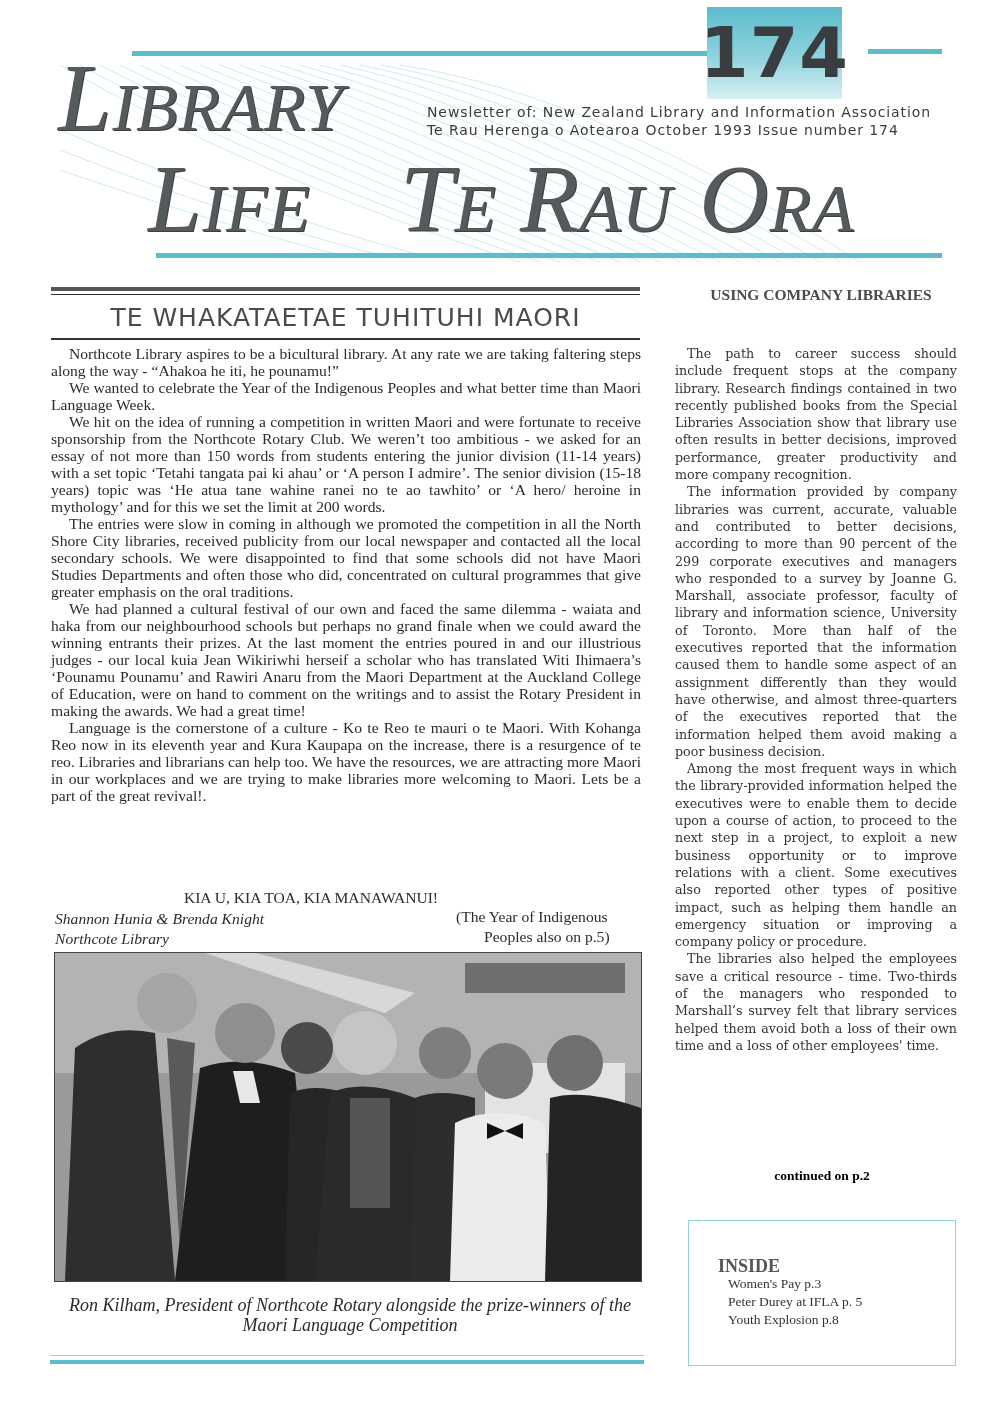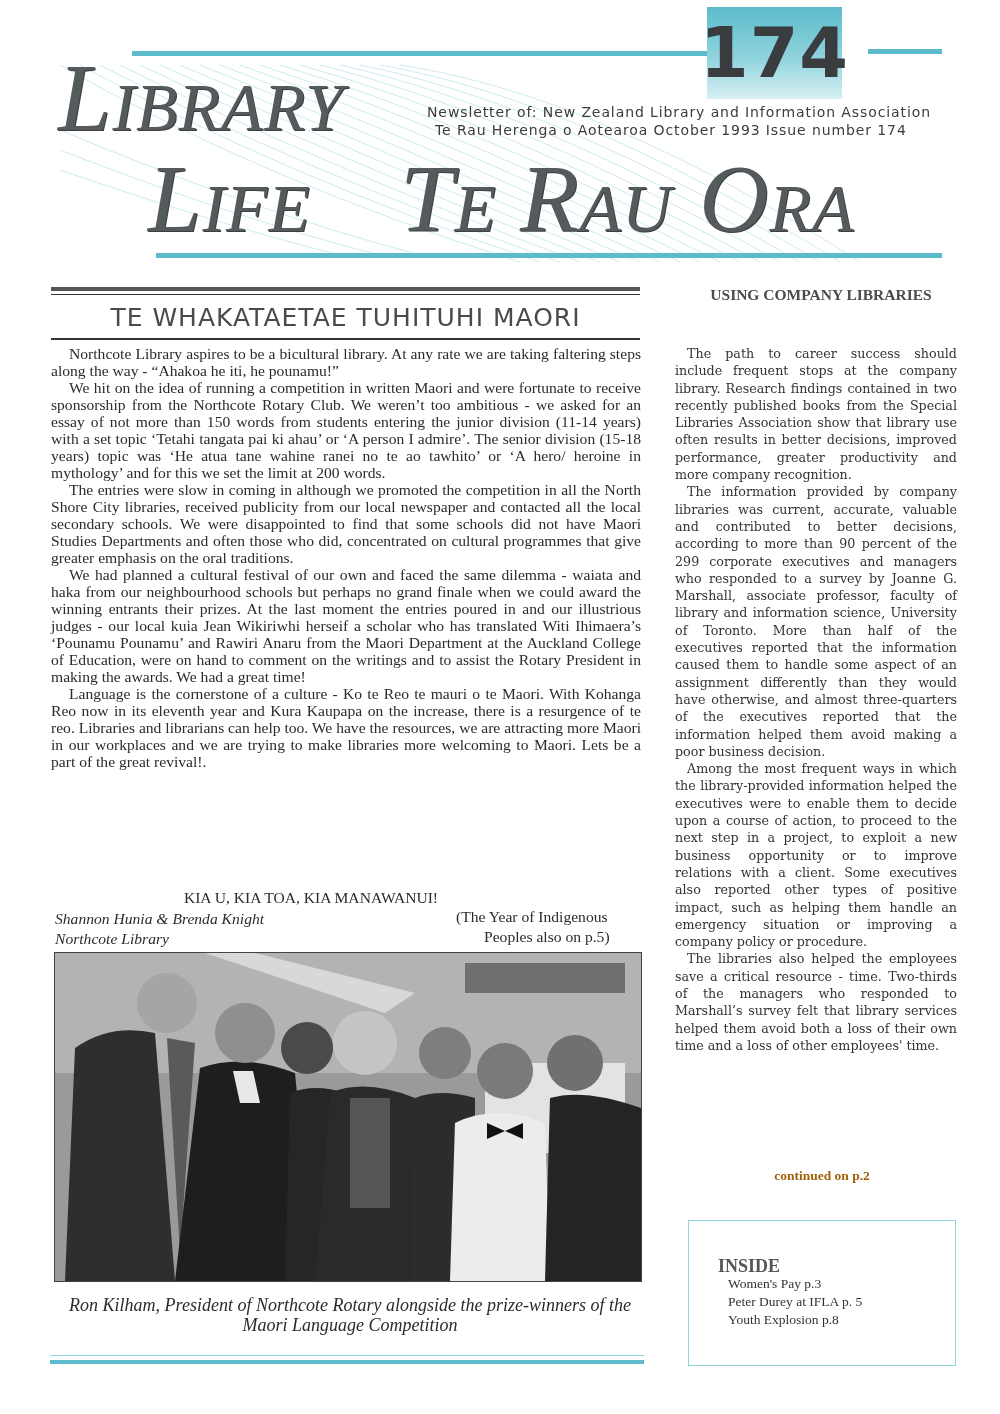"Te Rau Herenga o Aotearoa" div.subline { margin-left: 8px -> none }
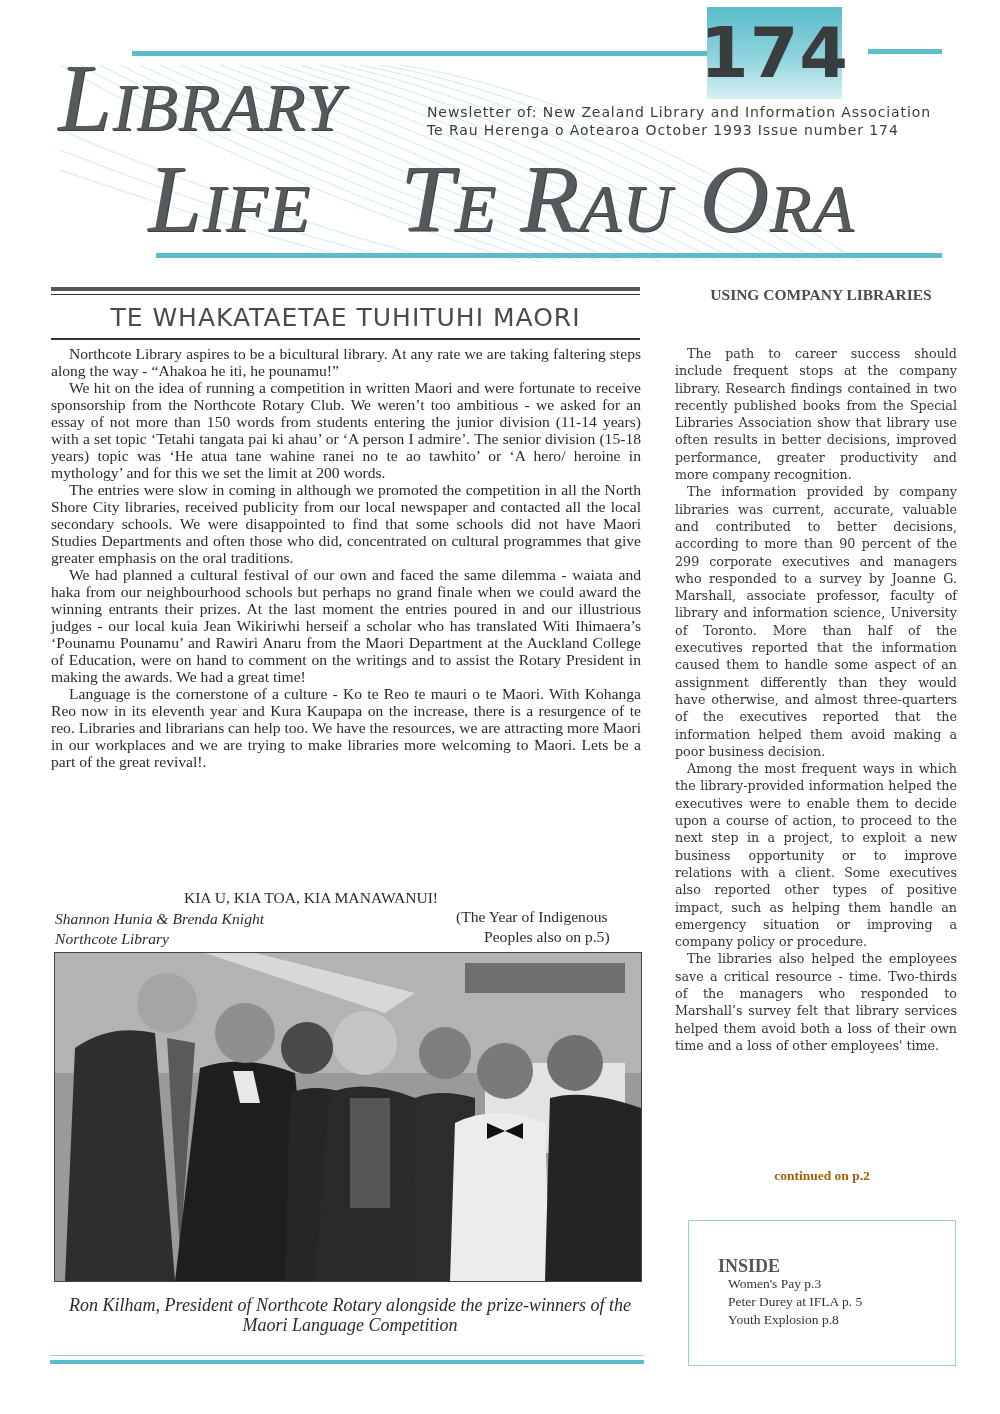"We wanted to celebrate the" p { html: none -> <p>We wanted to celebrate the Year of the Indigenous Peoples and what better time than Maori Language Week.</p> }
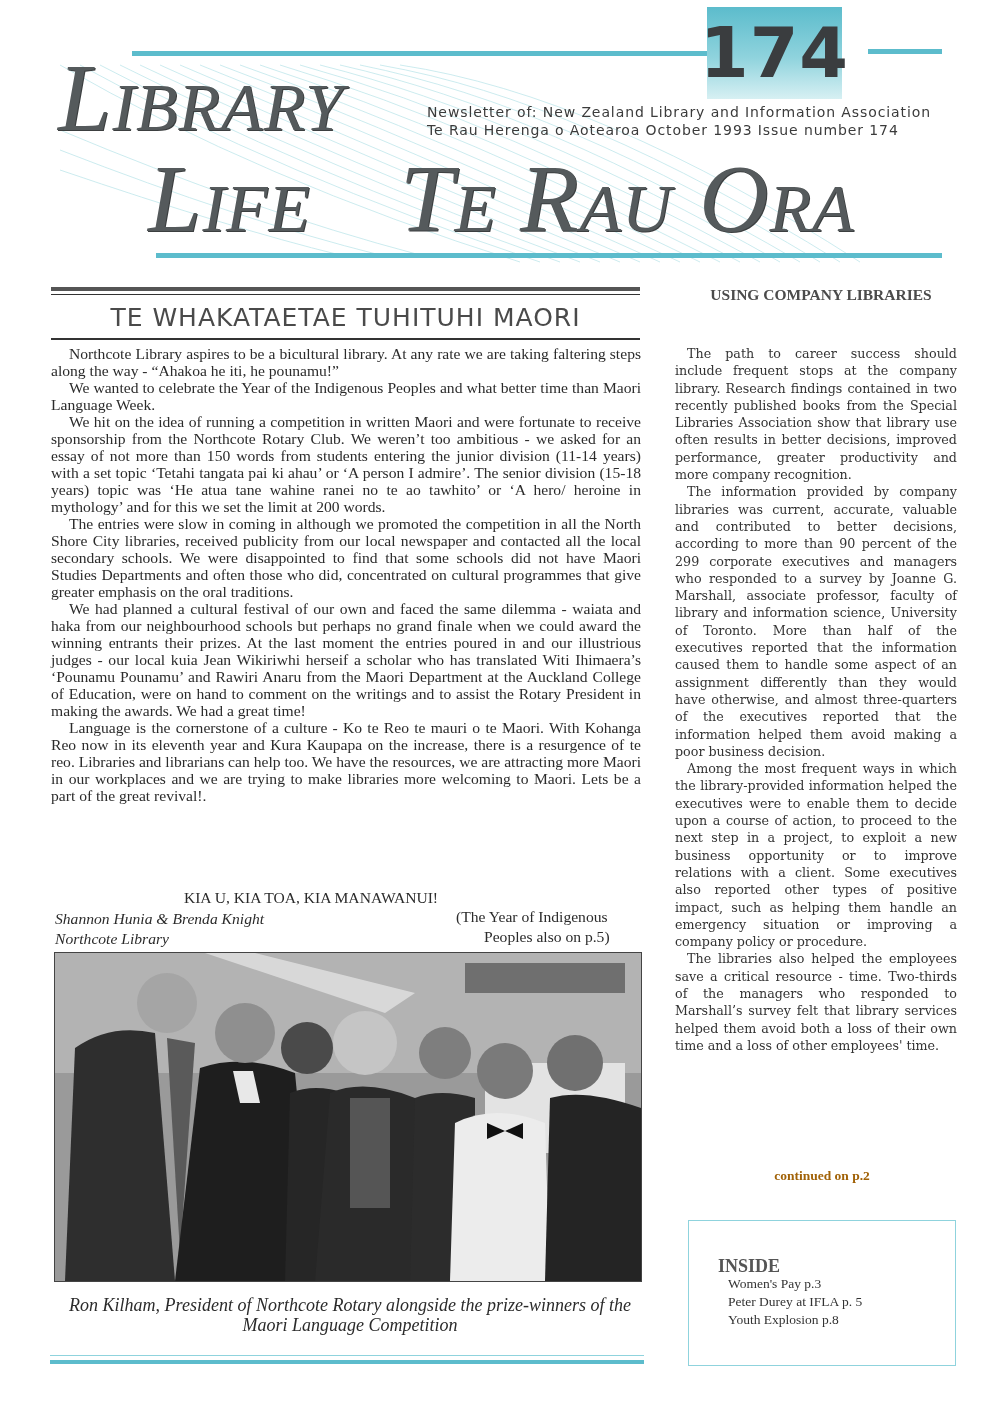"continued on p.2" .continued { color: #a16207 -> #000000 }
